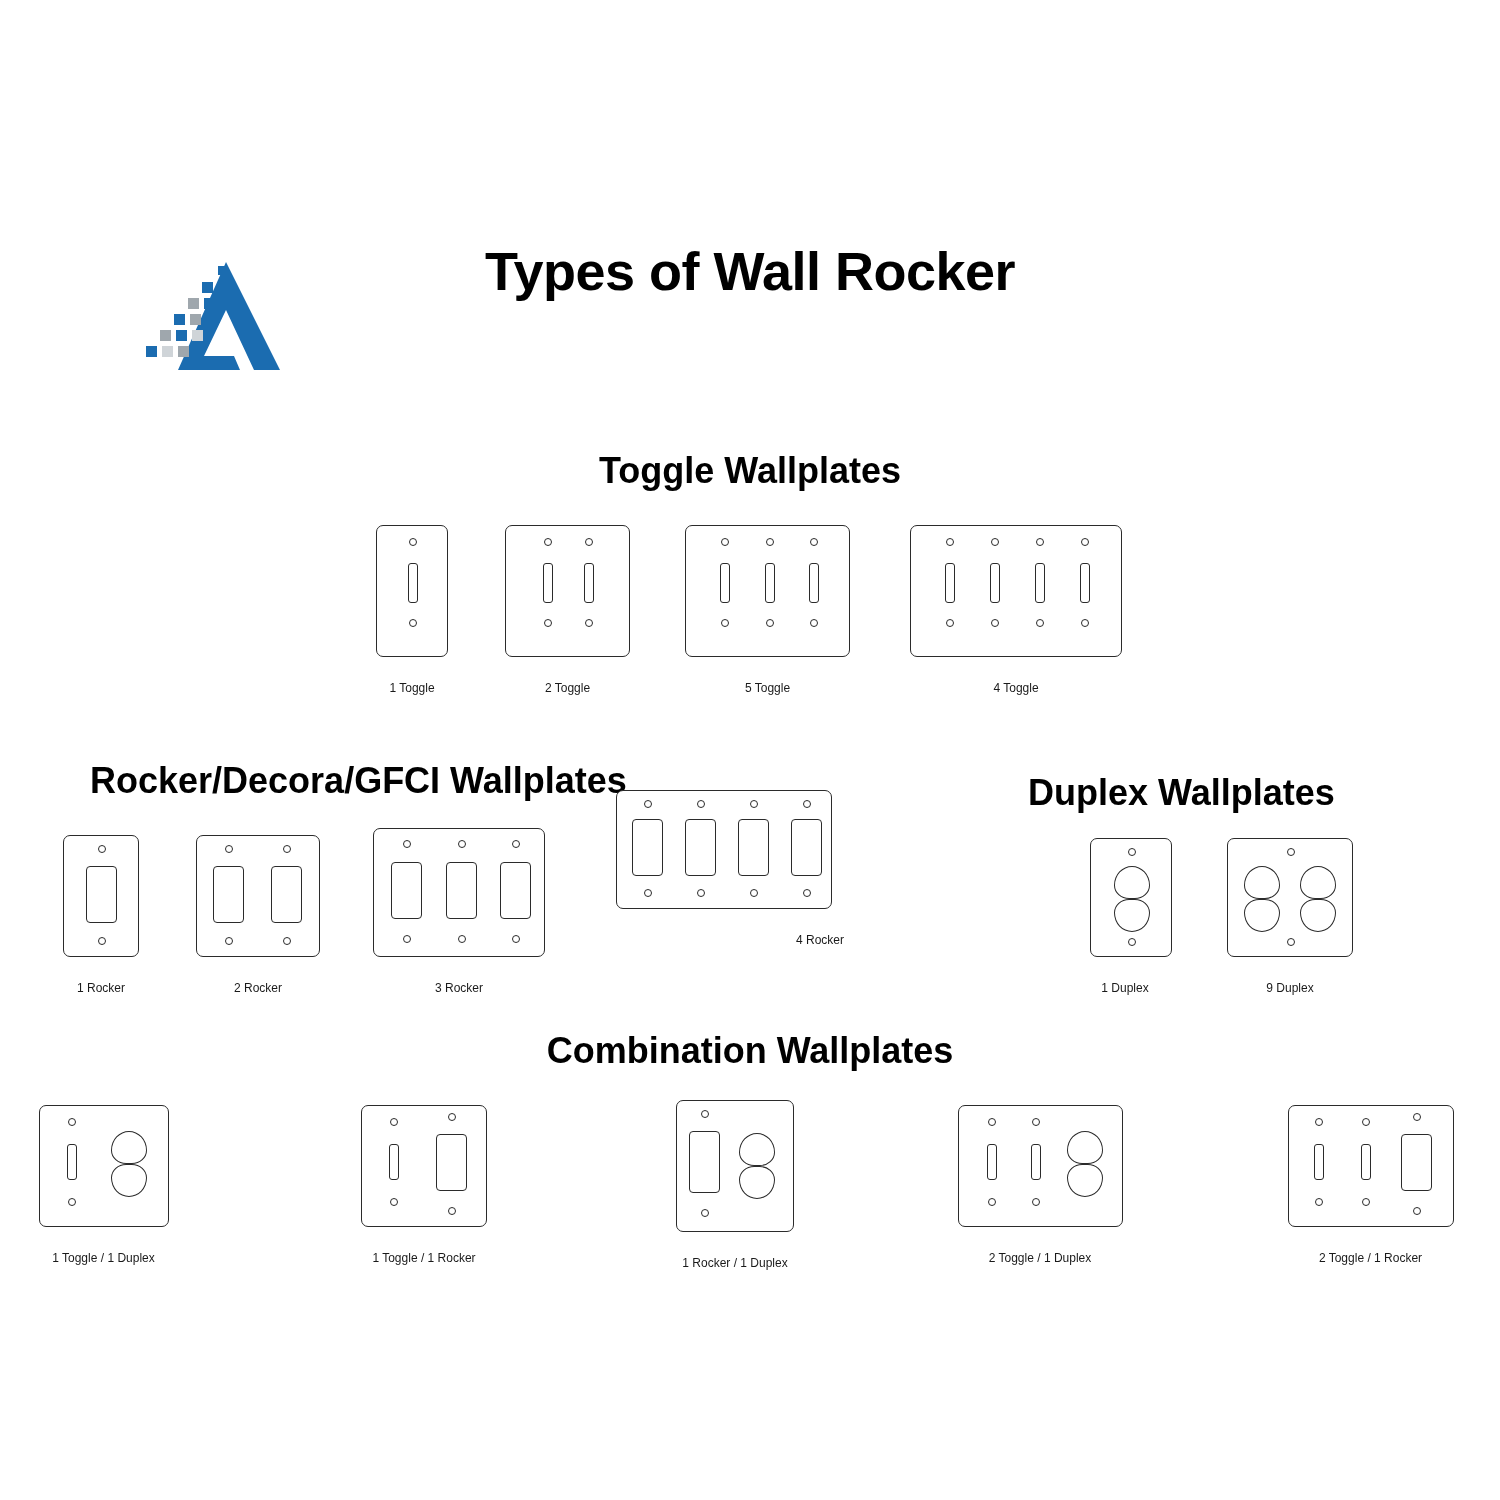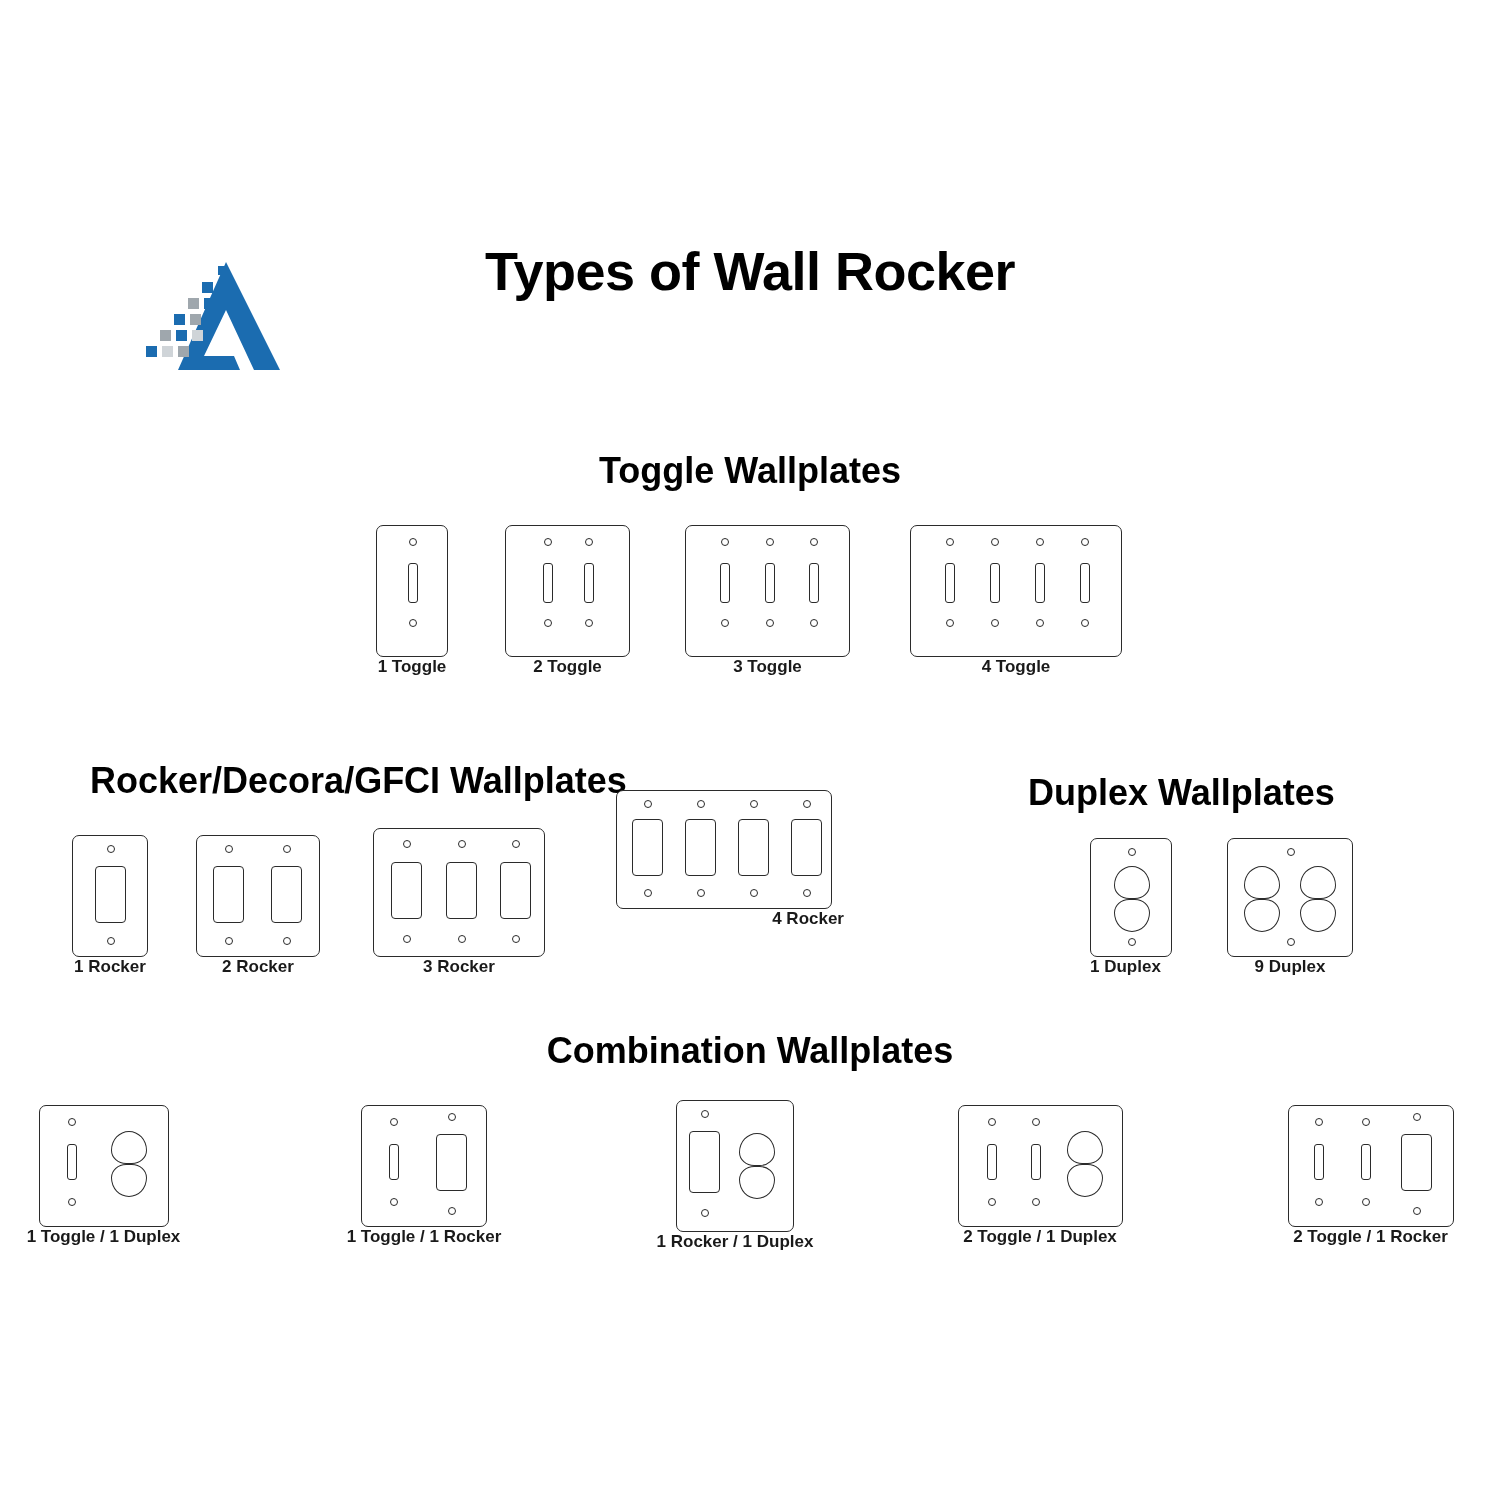"1 Toggle" .plate-caption { font-size: 17px -> 12px; font-weight: 700 -> 400; margin-top: 0 -> 24px }
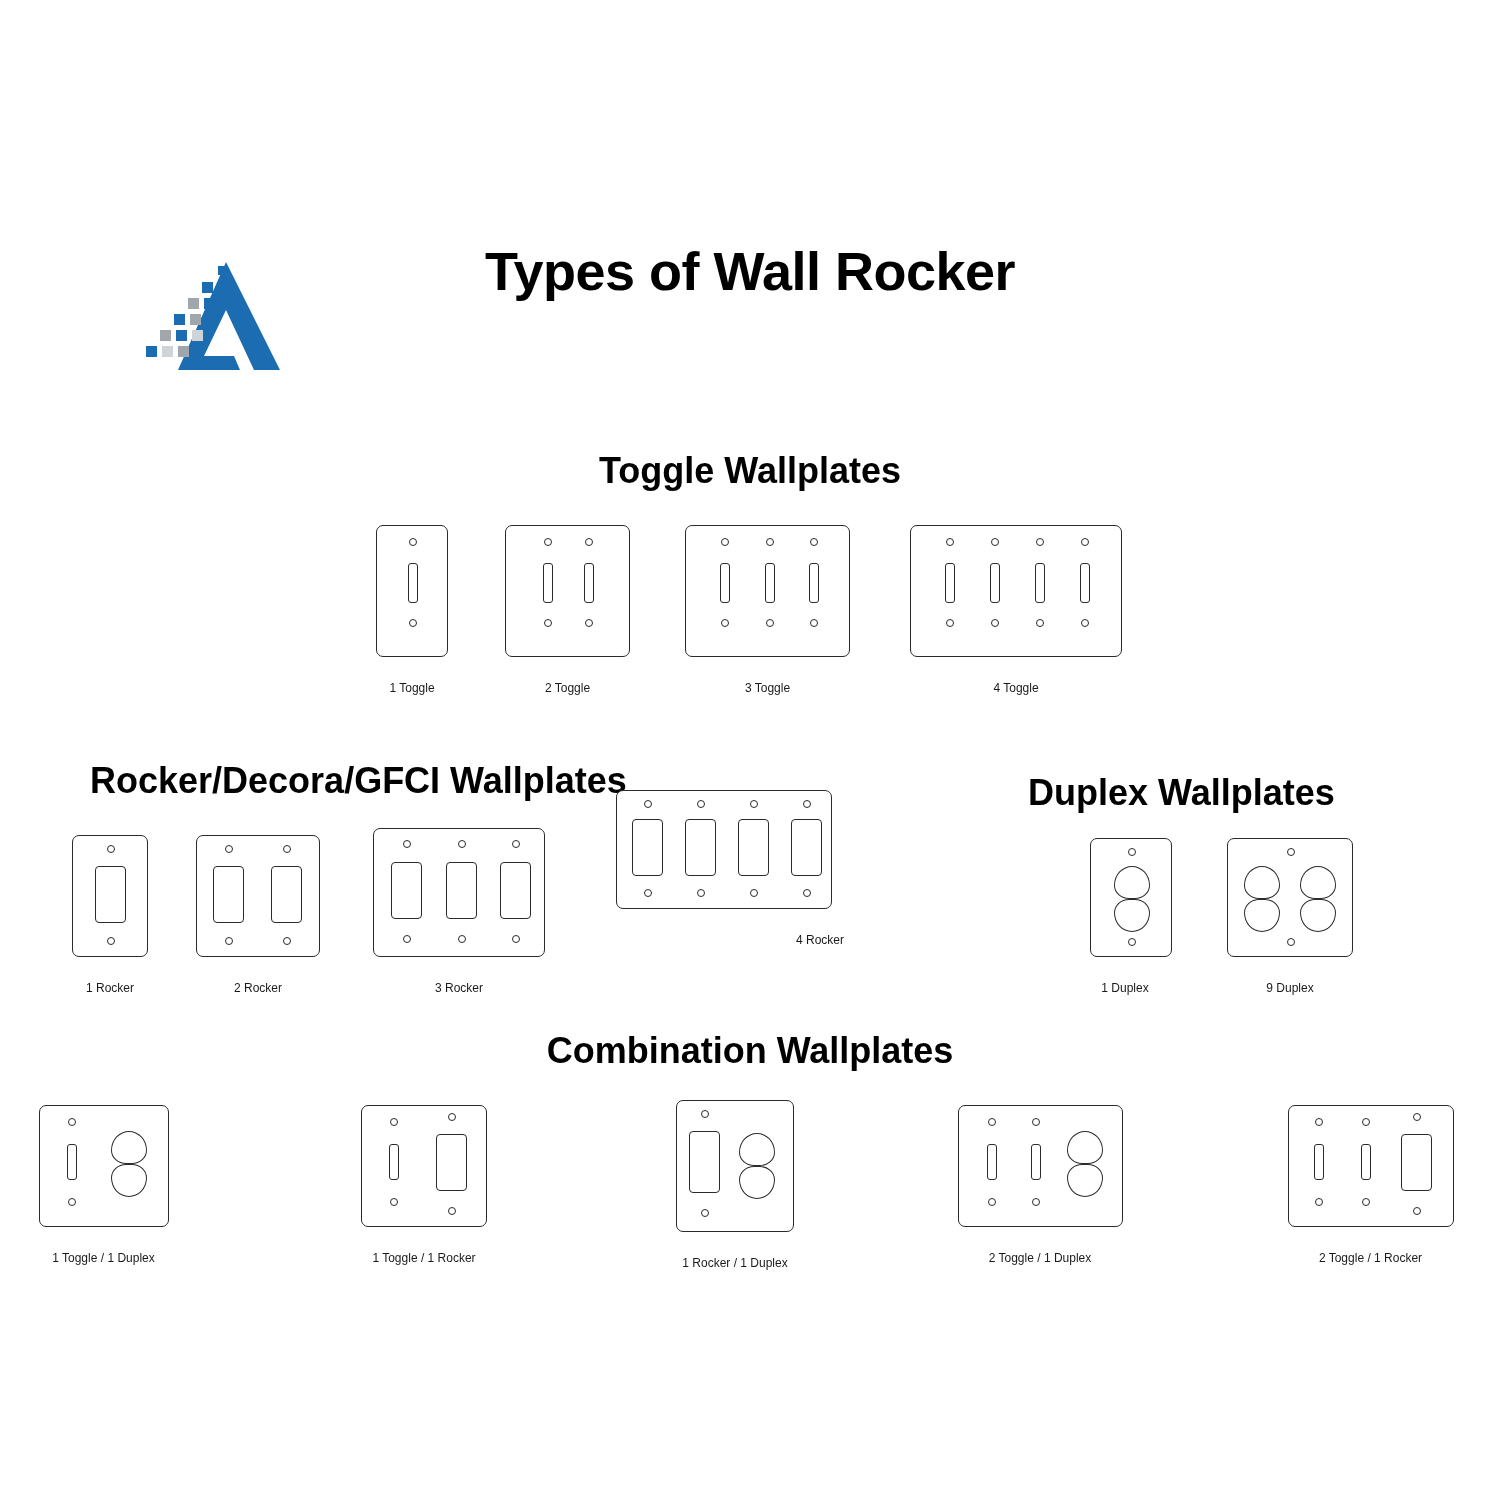"3 Toggle" div.plate-caption { text: 3 -> 5 }
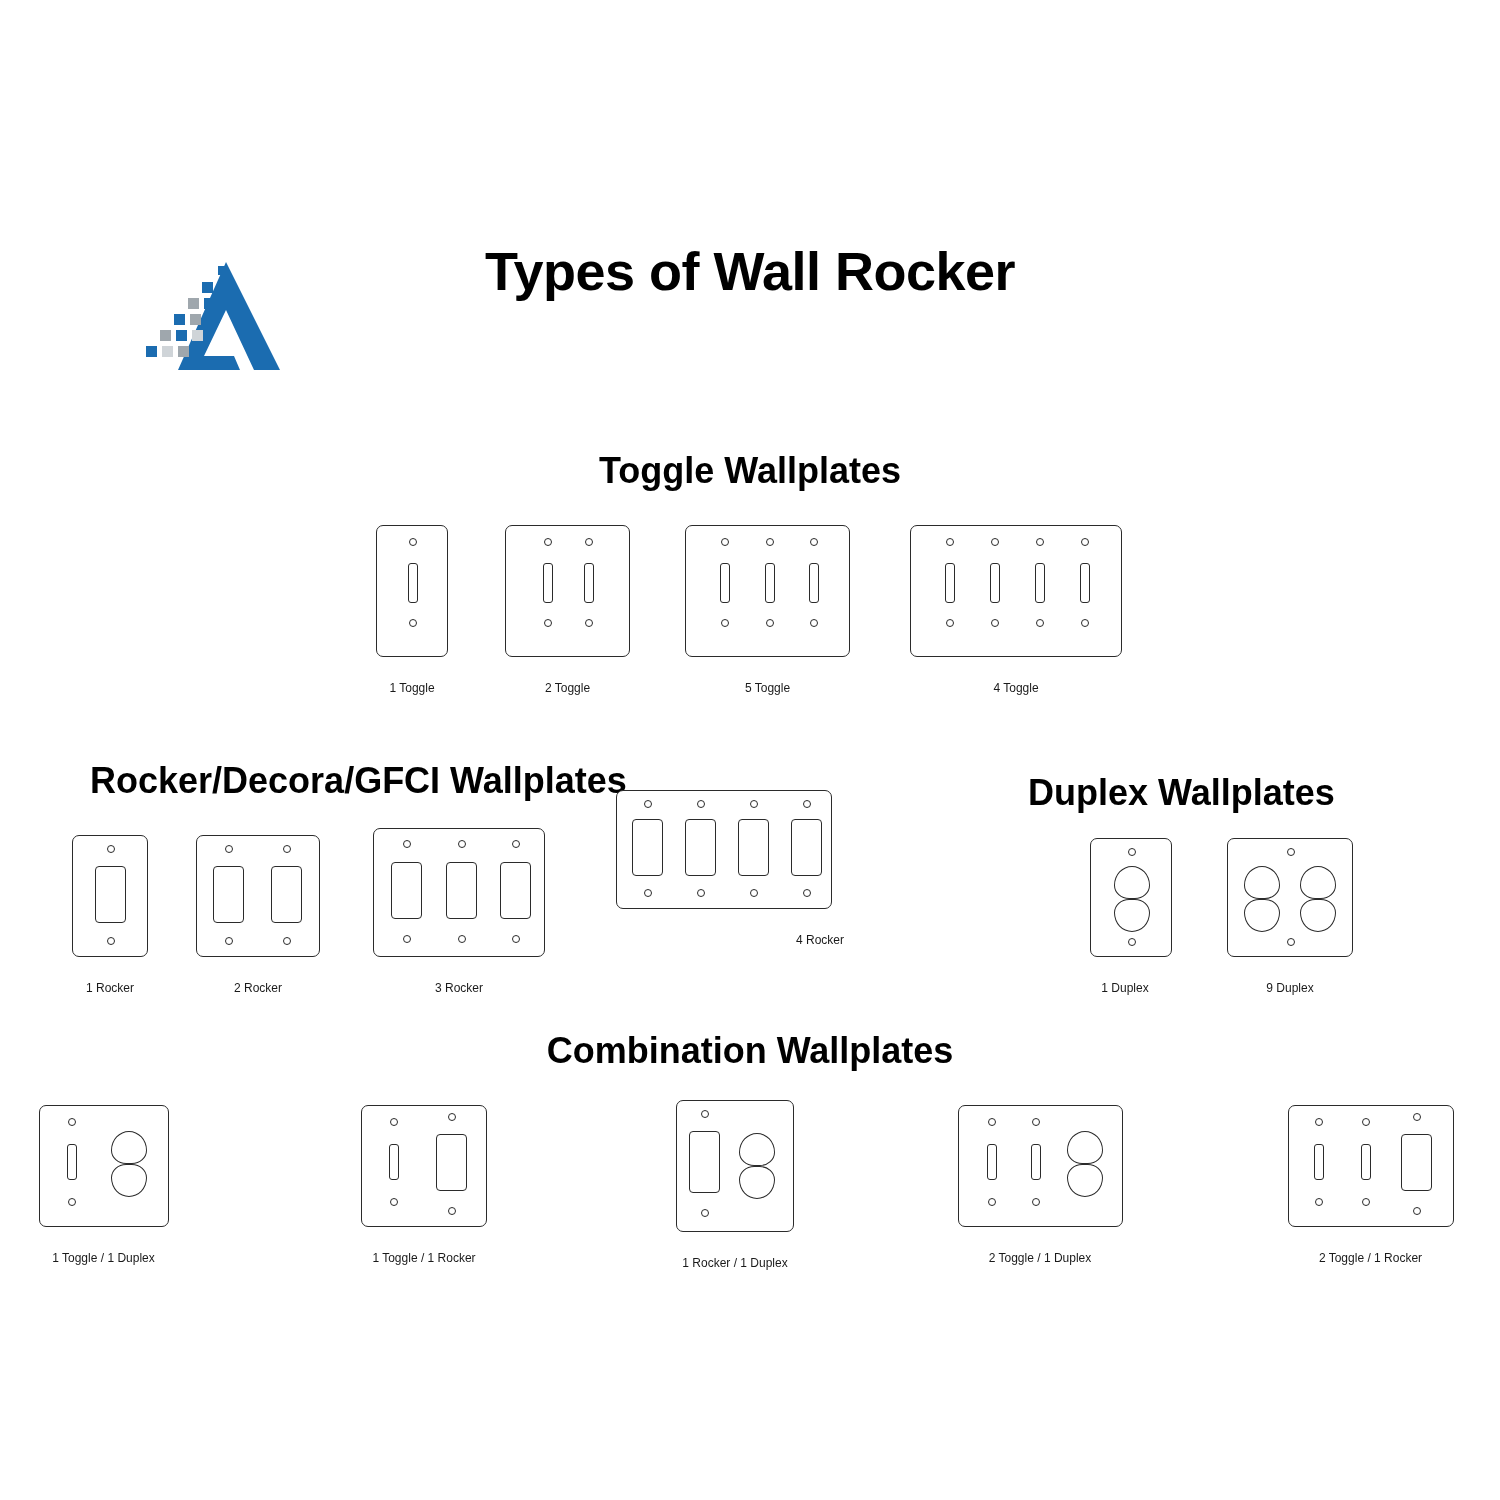"1 Rocker" div.plate-item { left: 72px -> 63px }
